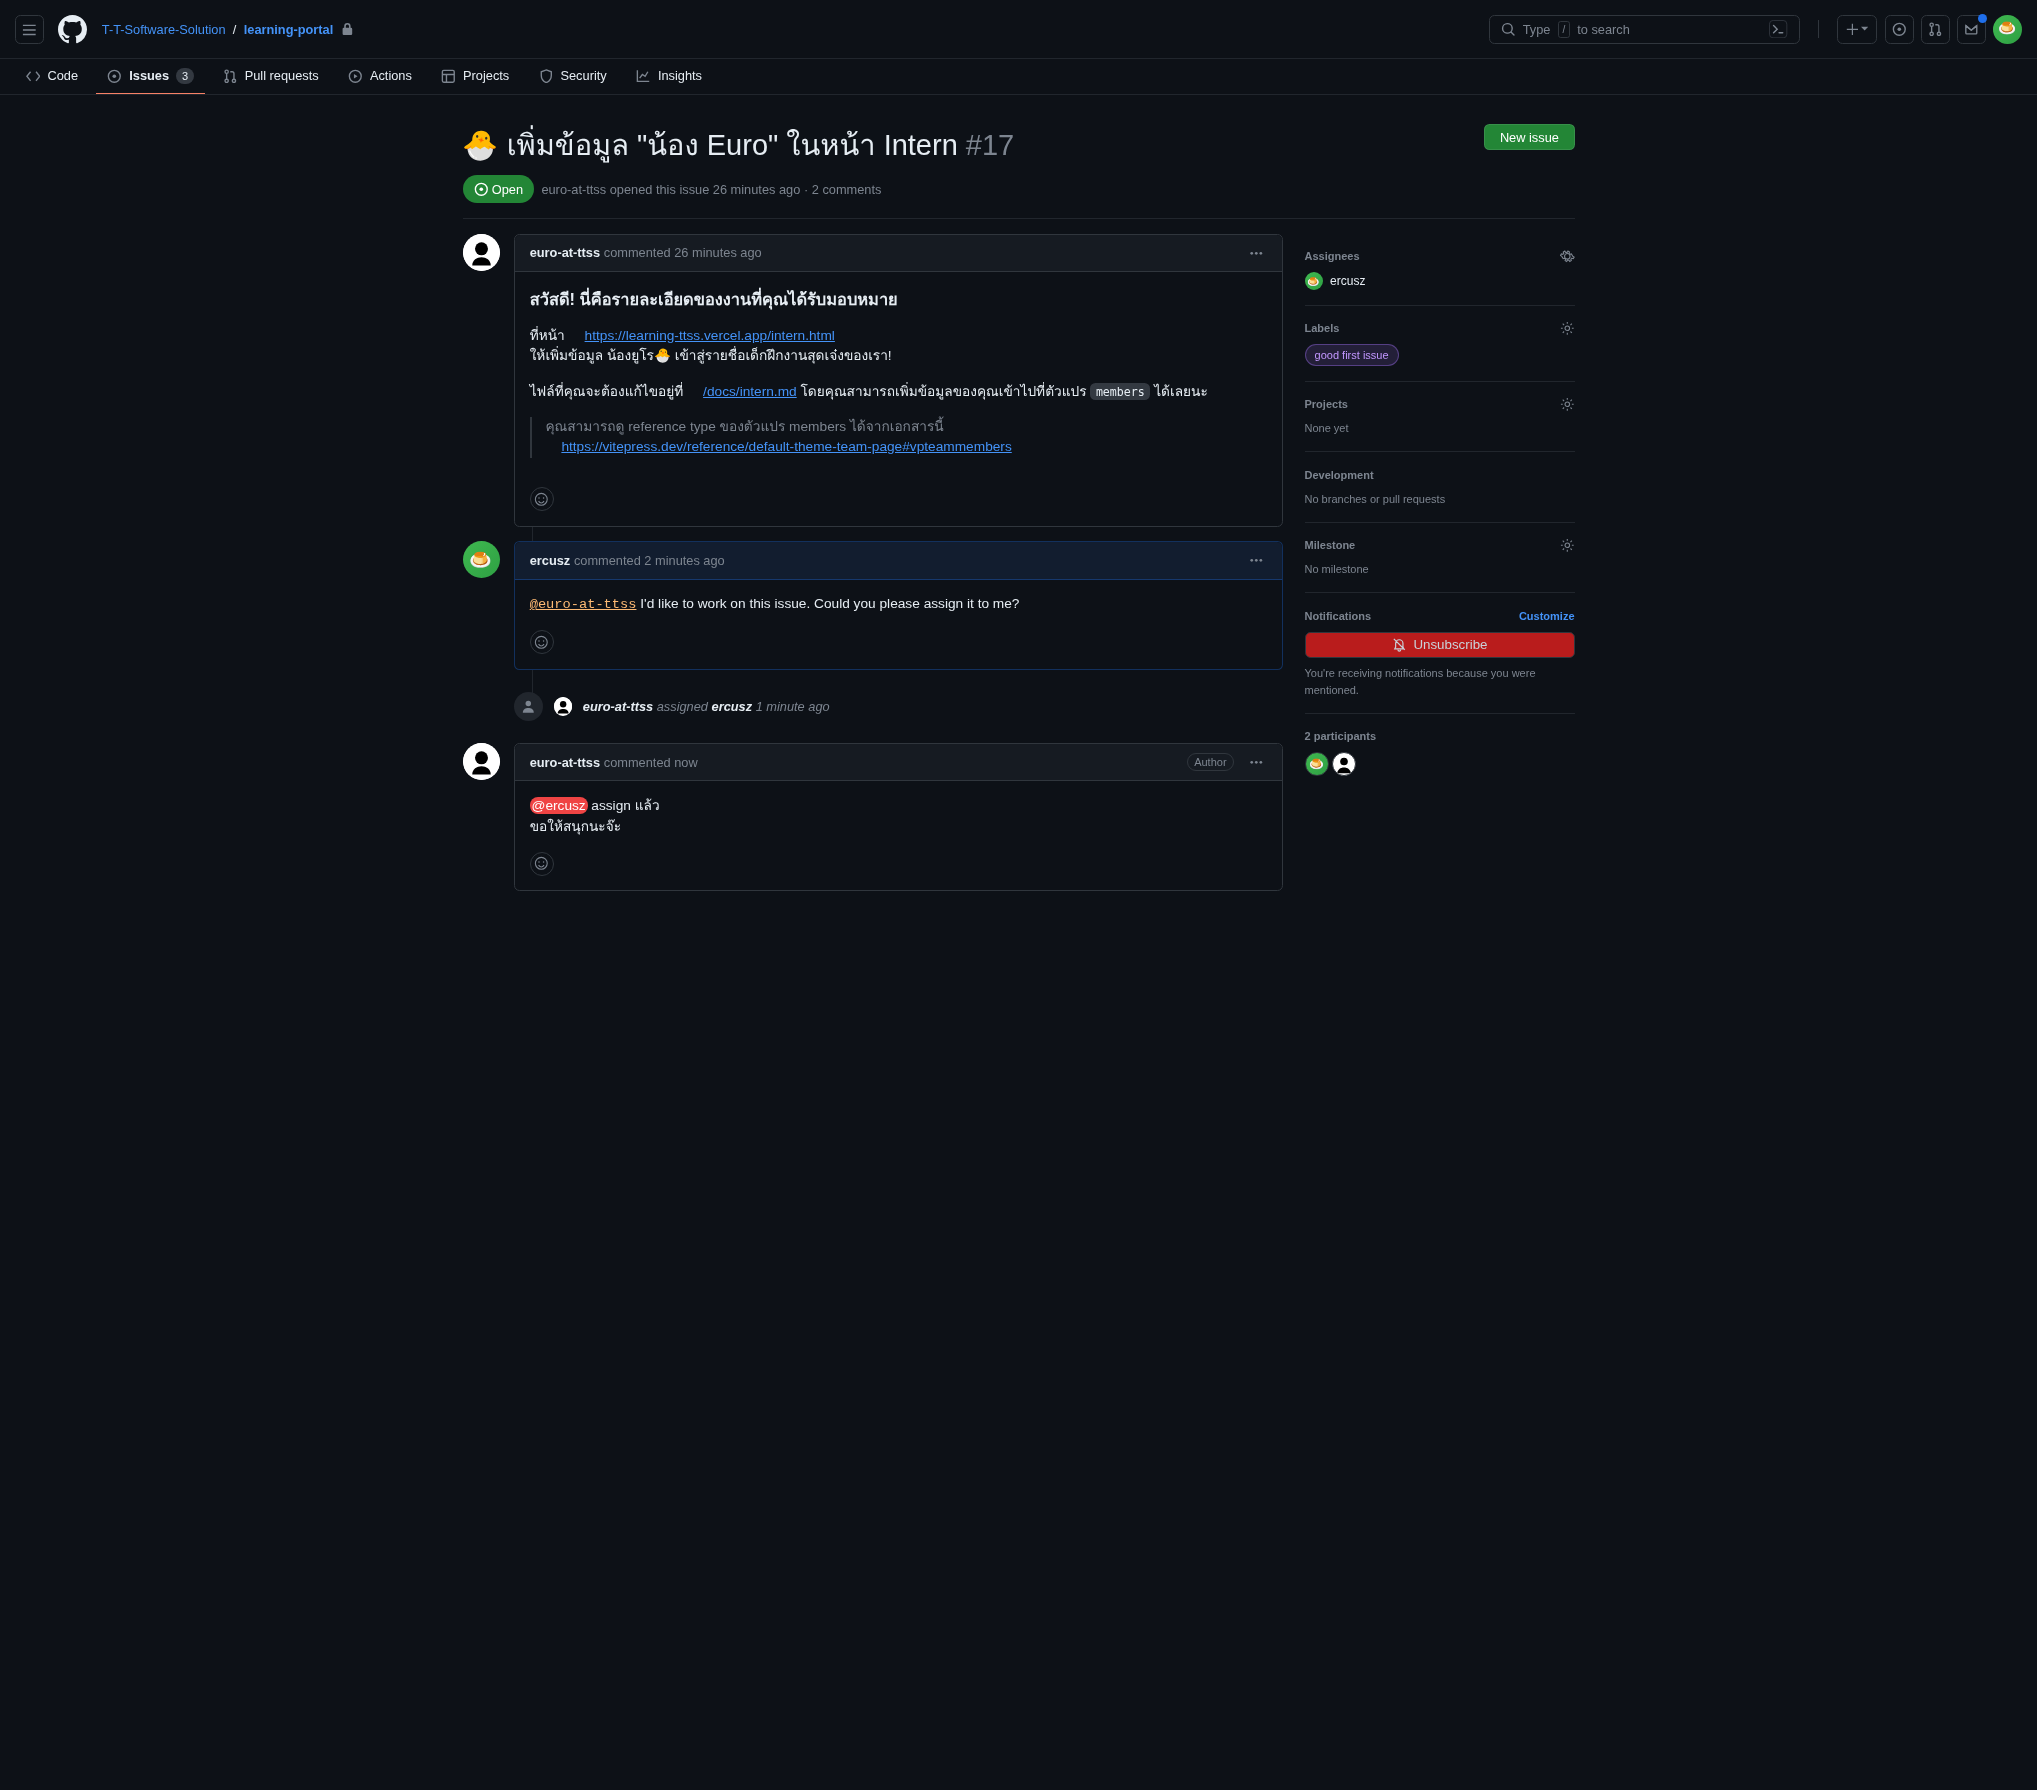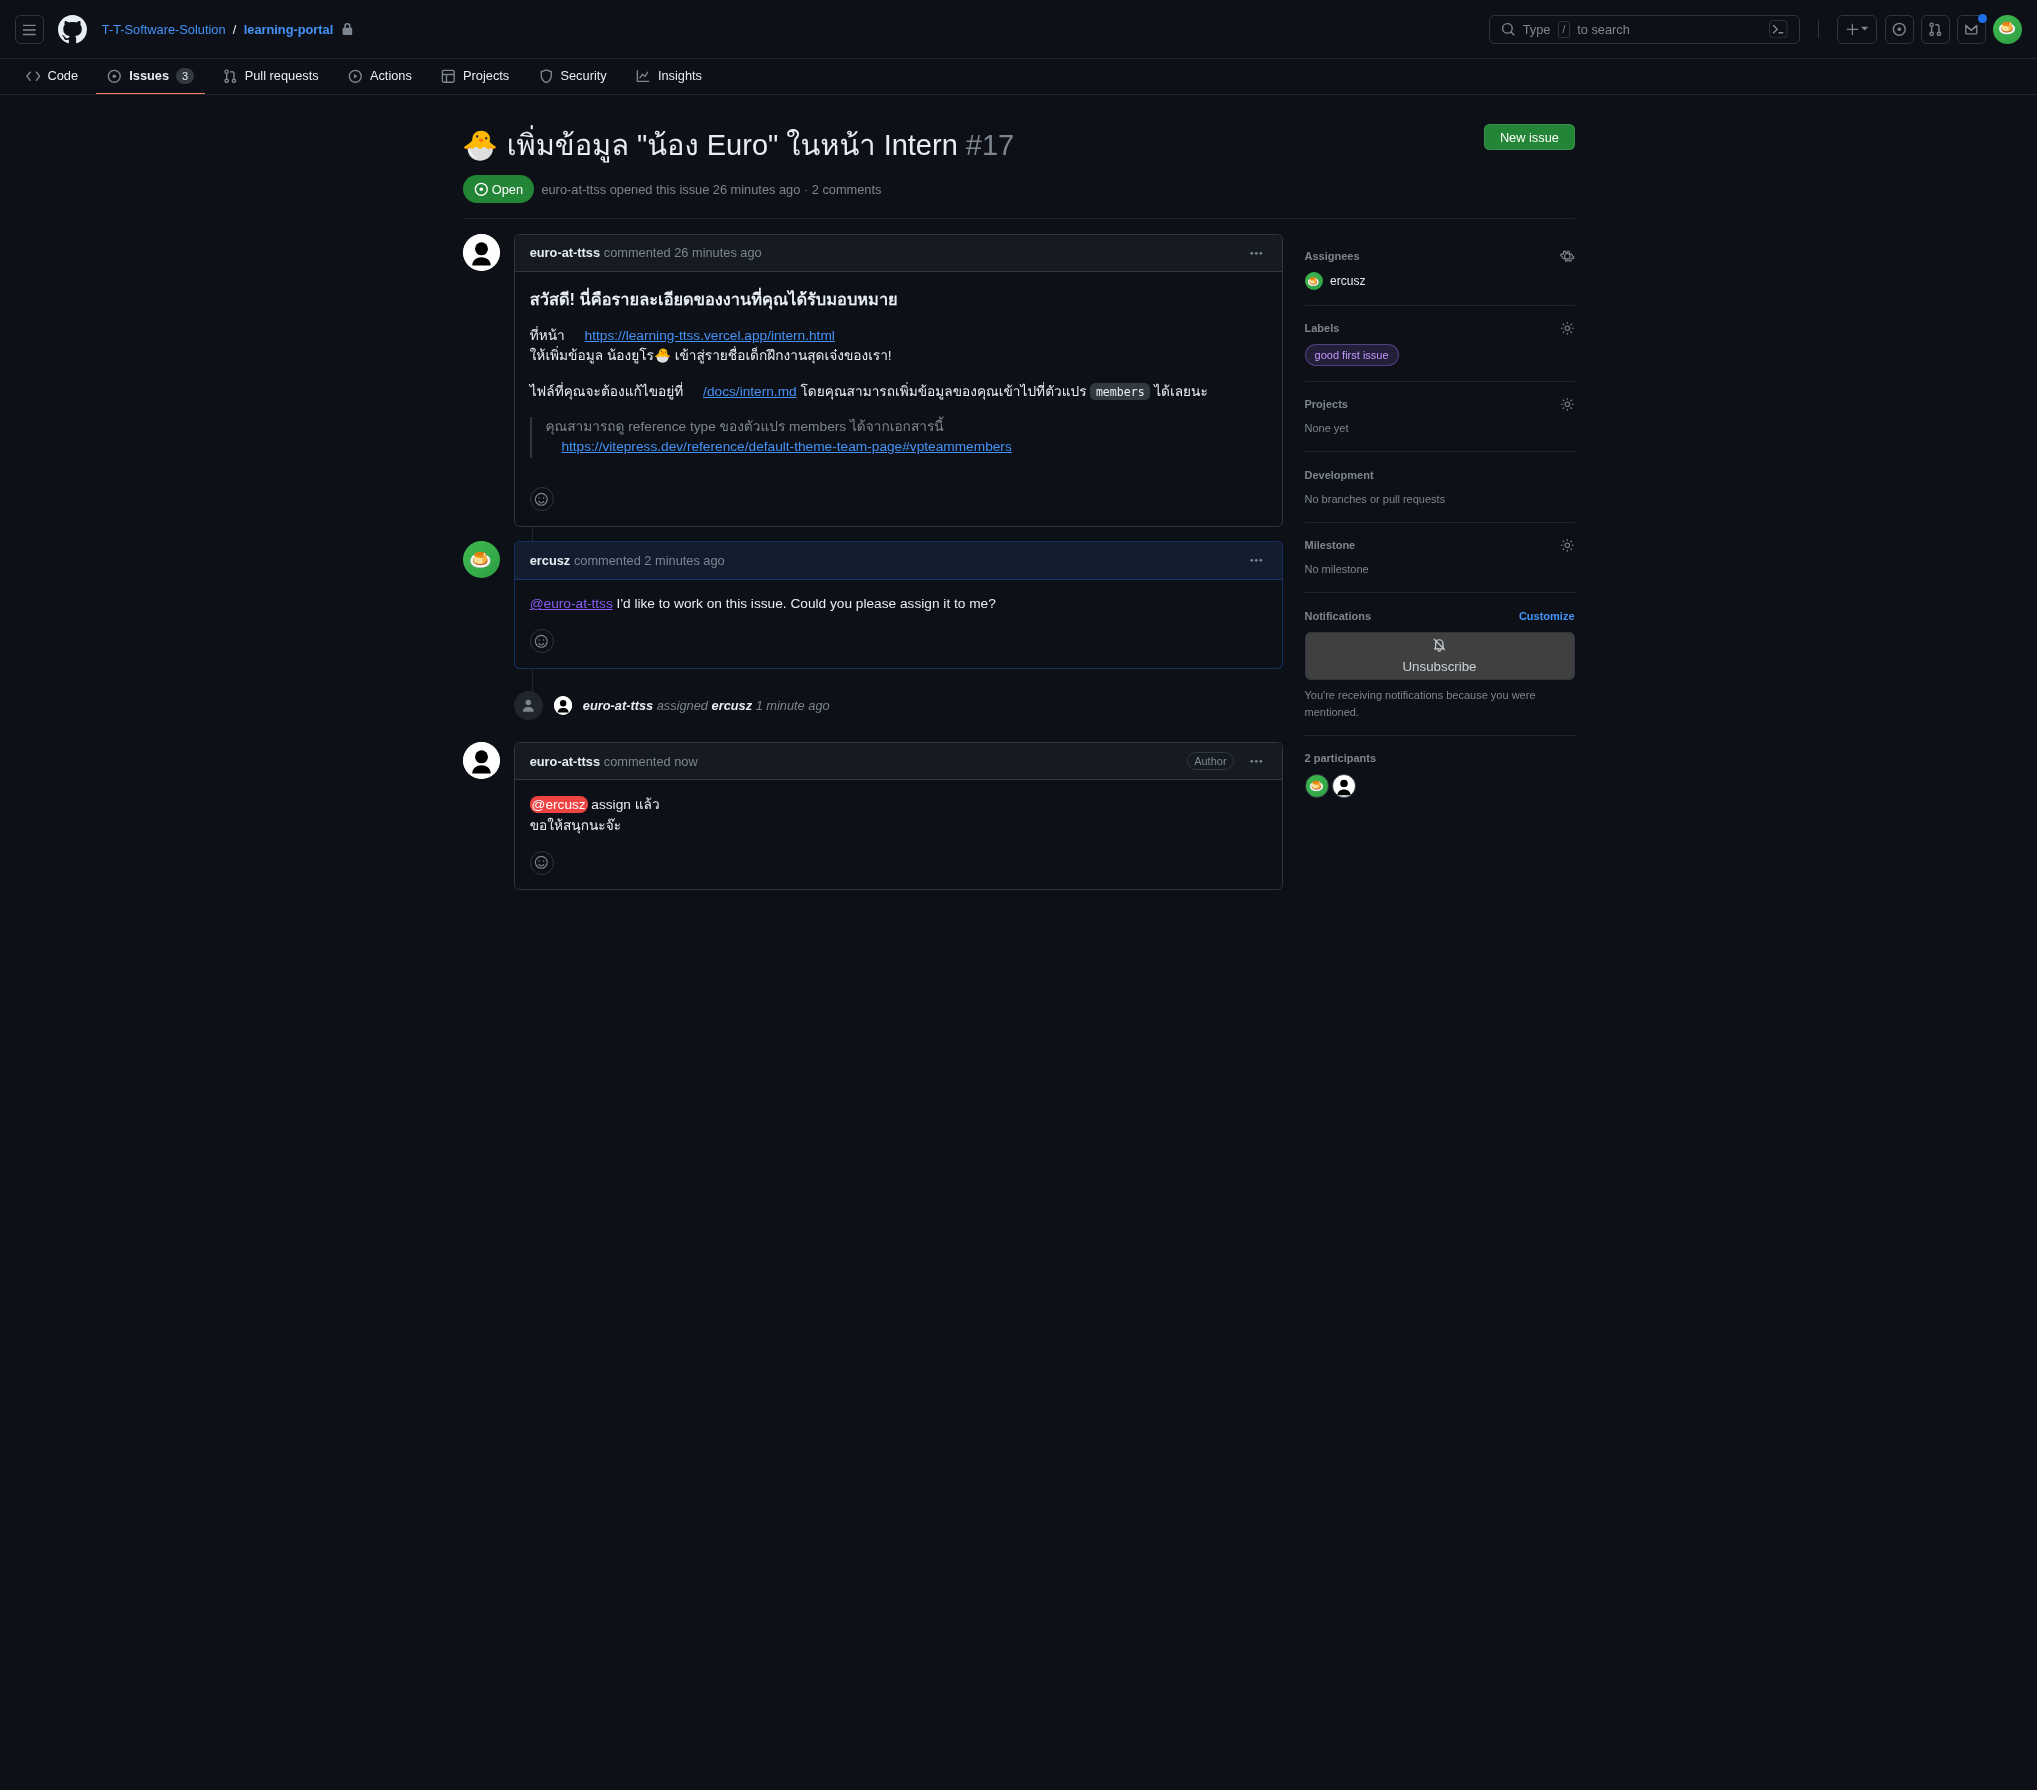"@euro-at-ttss" .mention { color: #8b5cf6 -> #fdba74; font-family: none -> Liberation Mono, monospace }
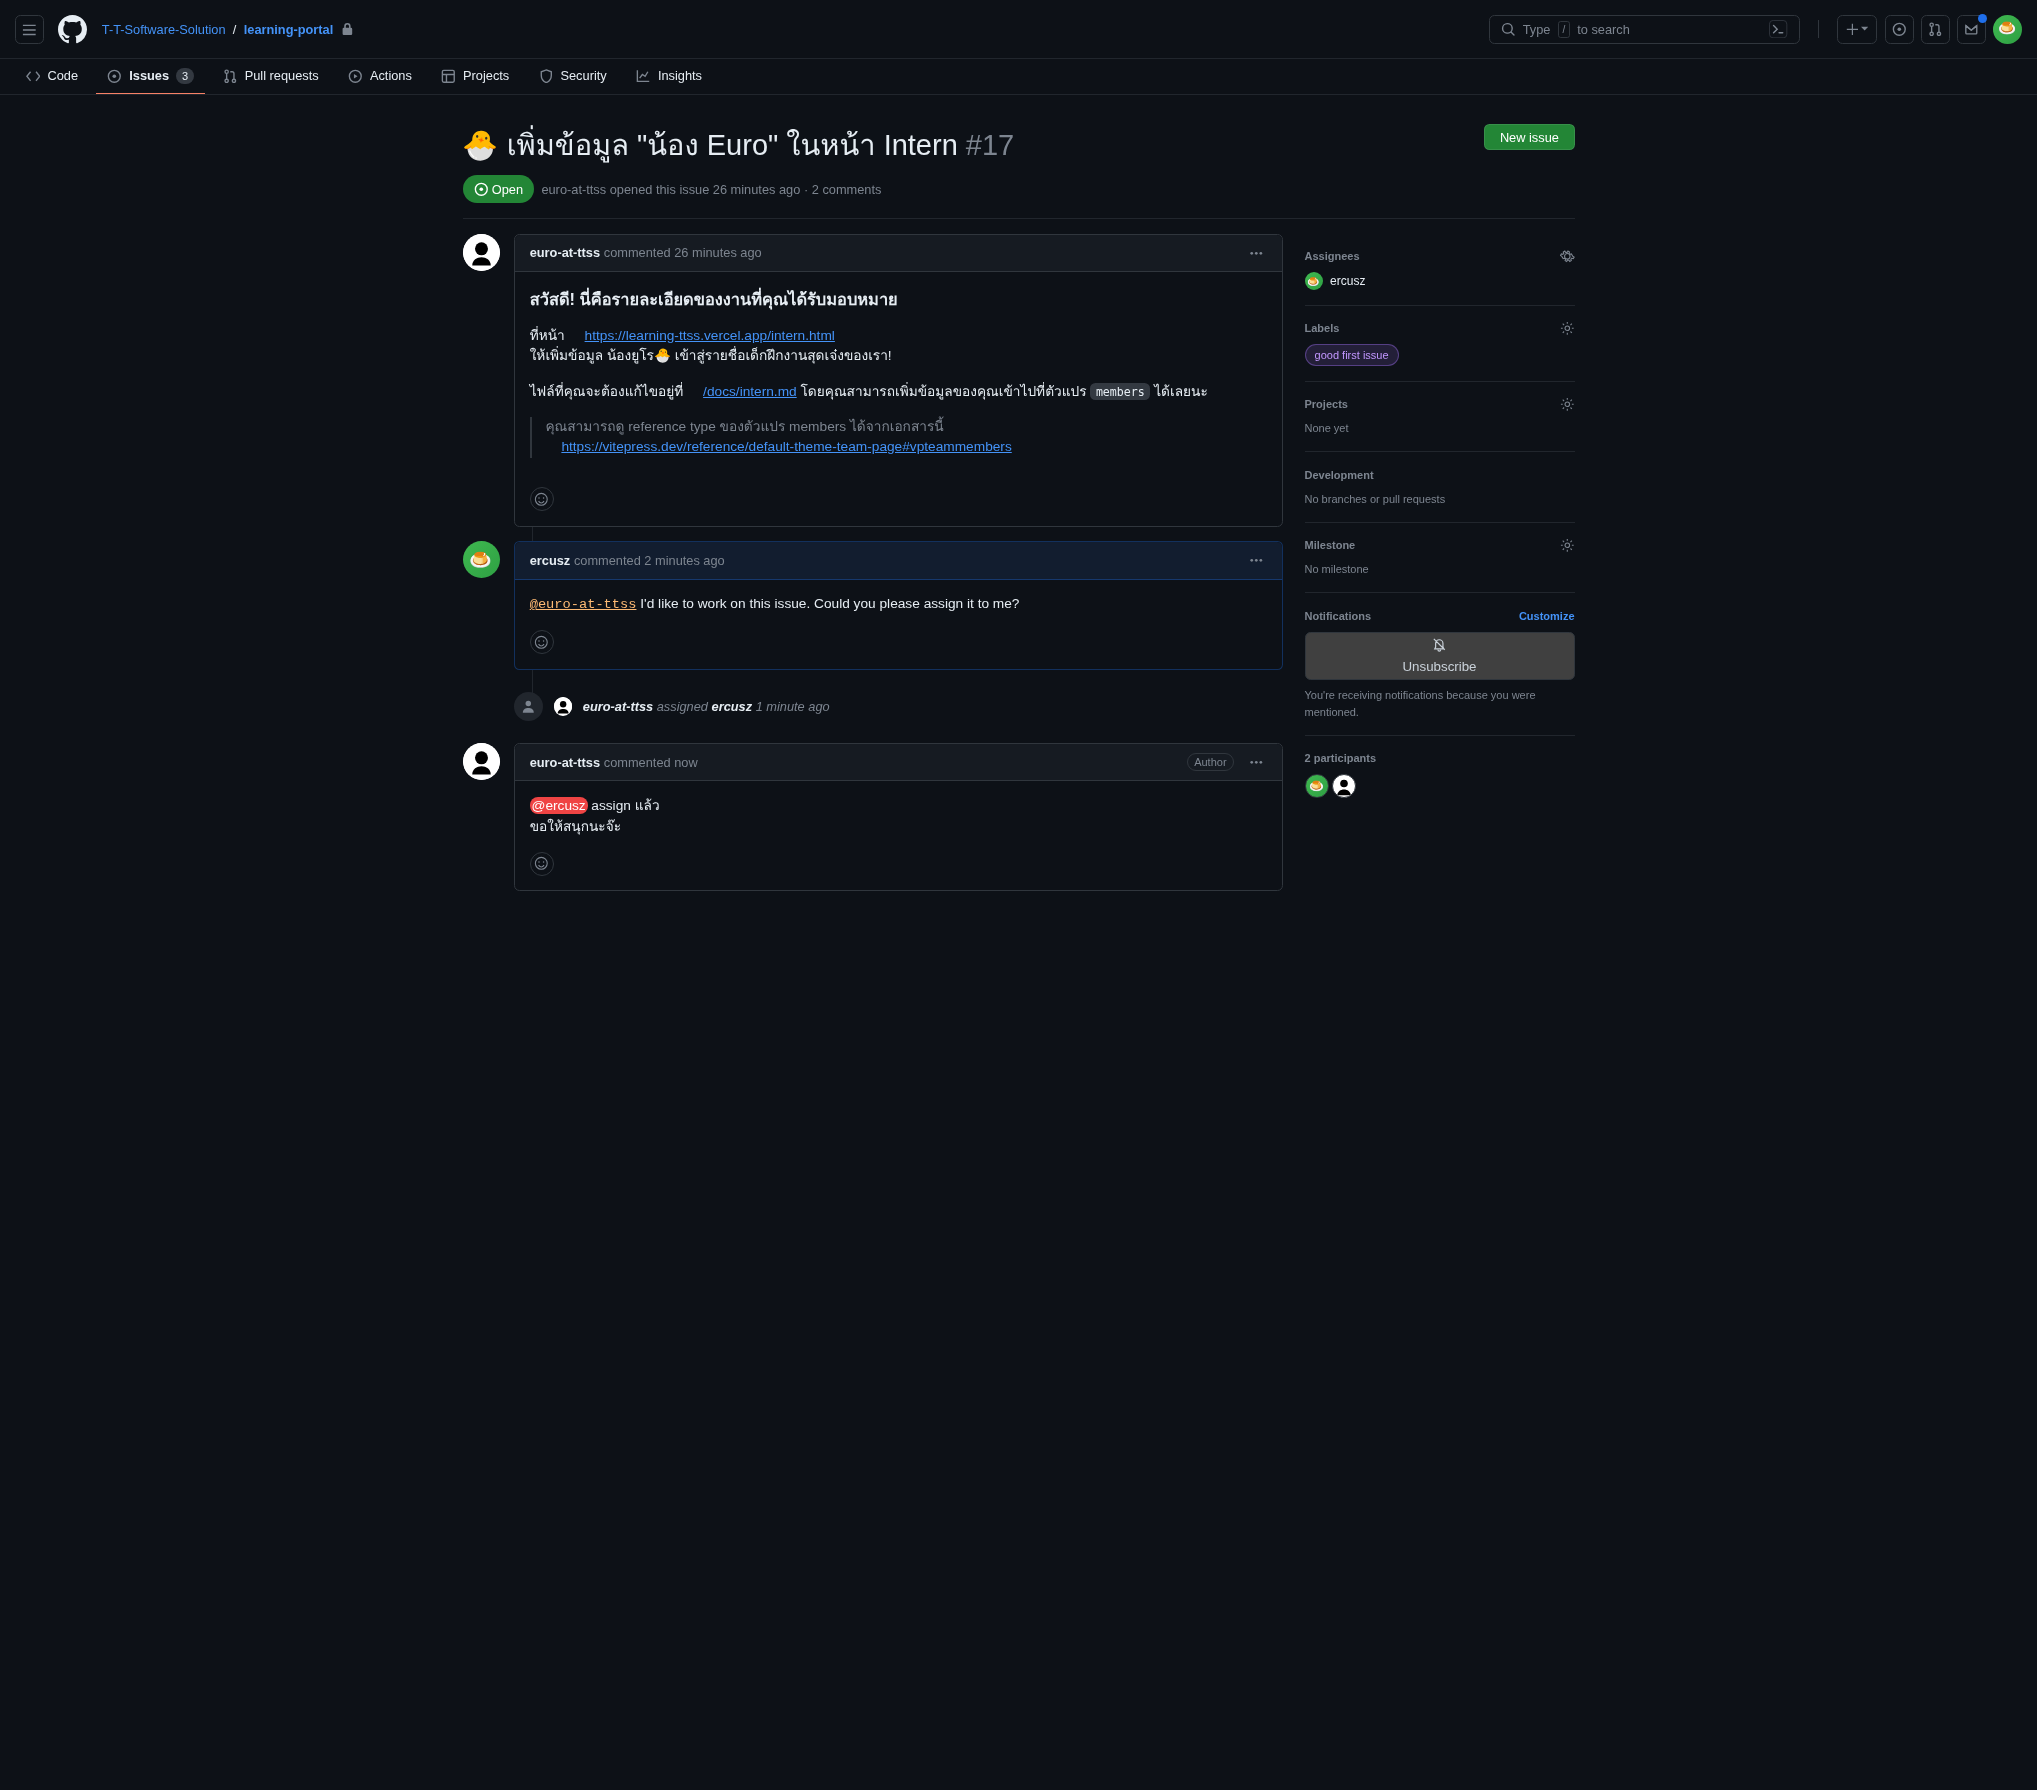"Unsubscribe" .unsubscribe-btn { background: #404040 -> #b91c1c; flex-direction: column -> none }
